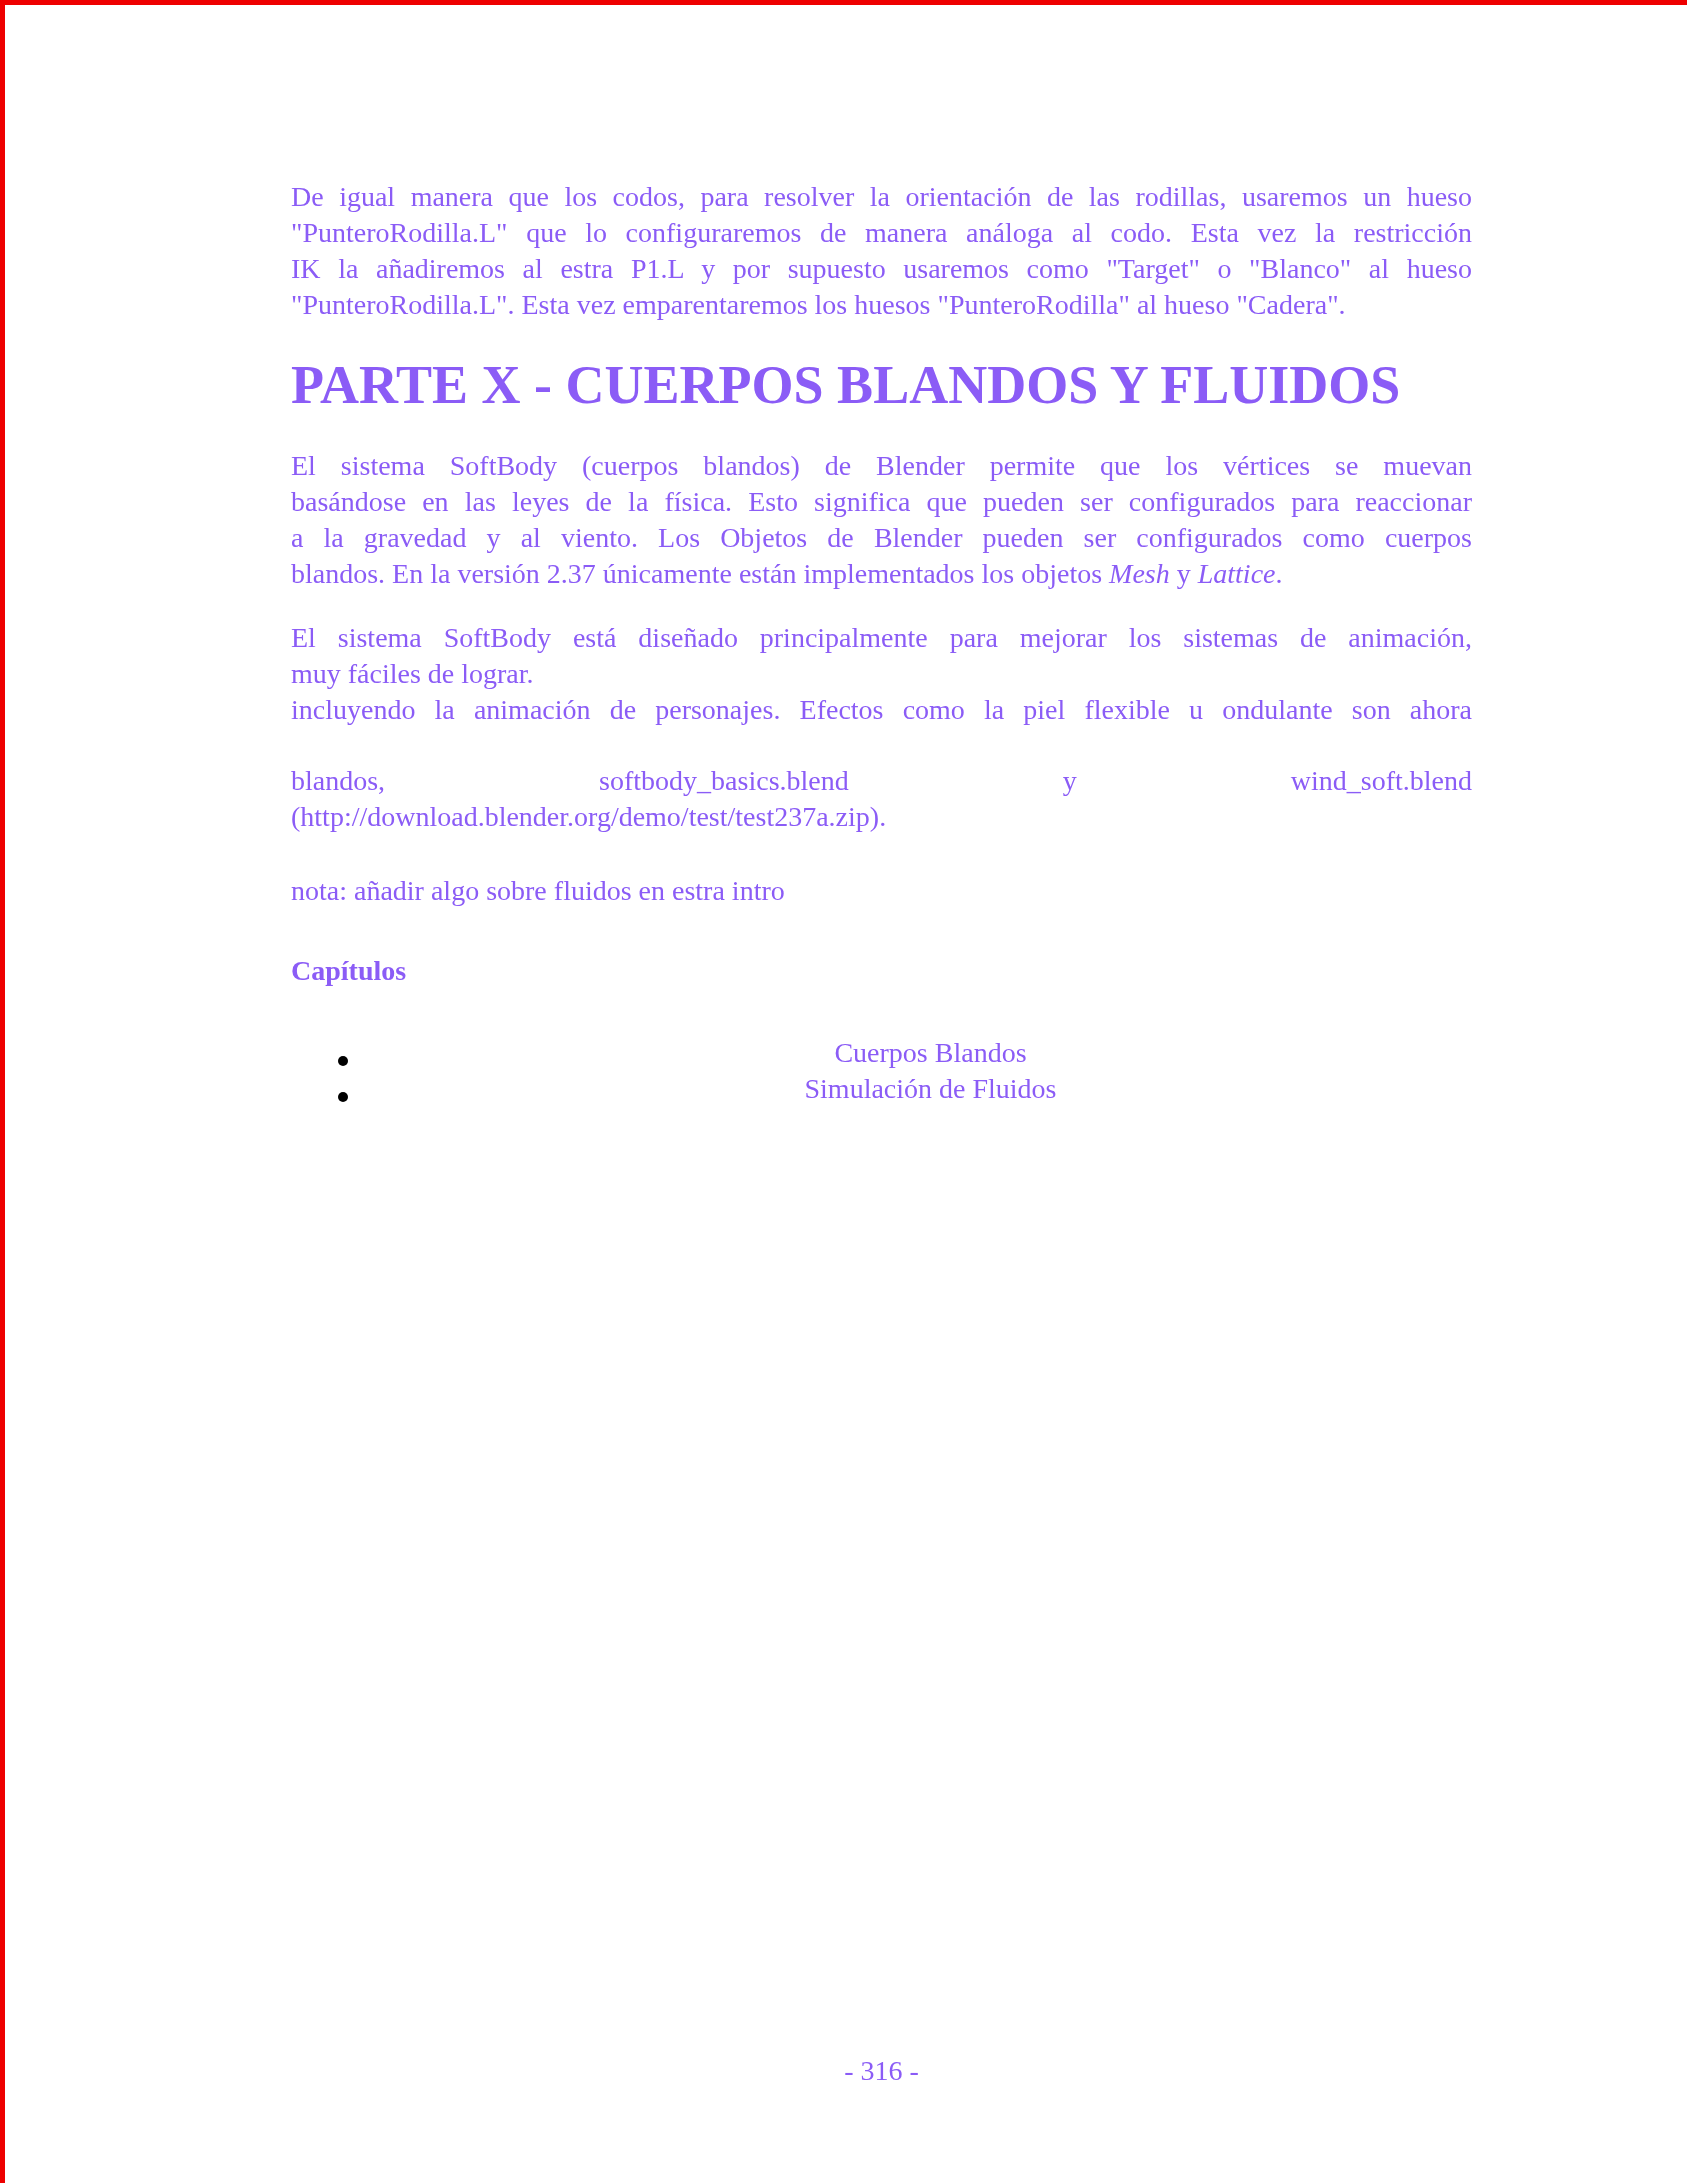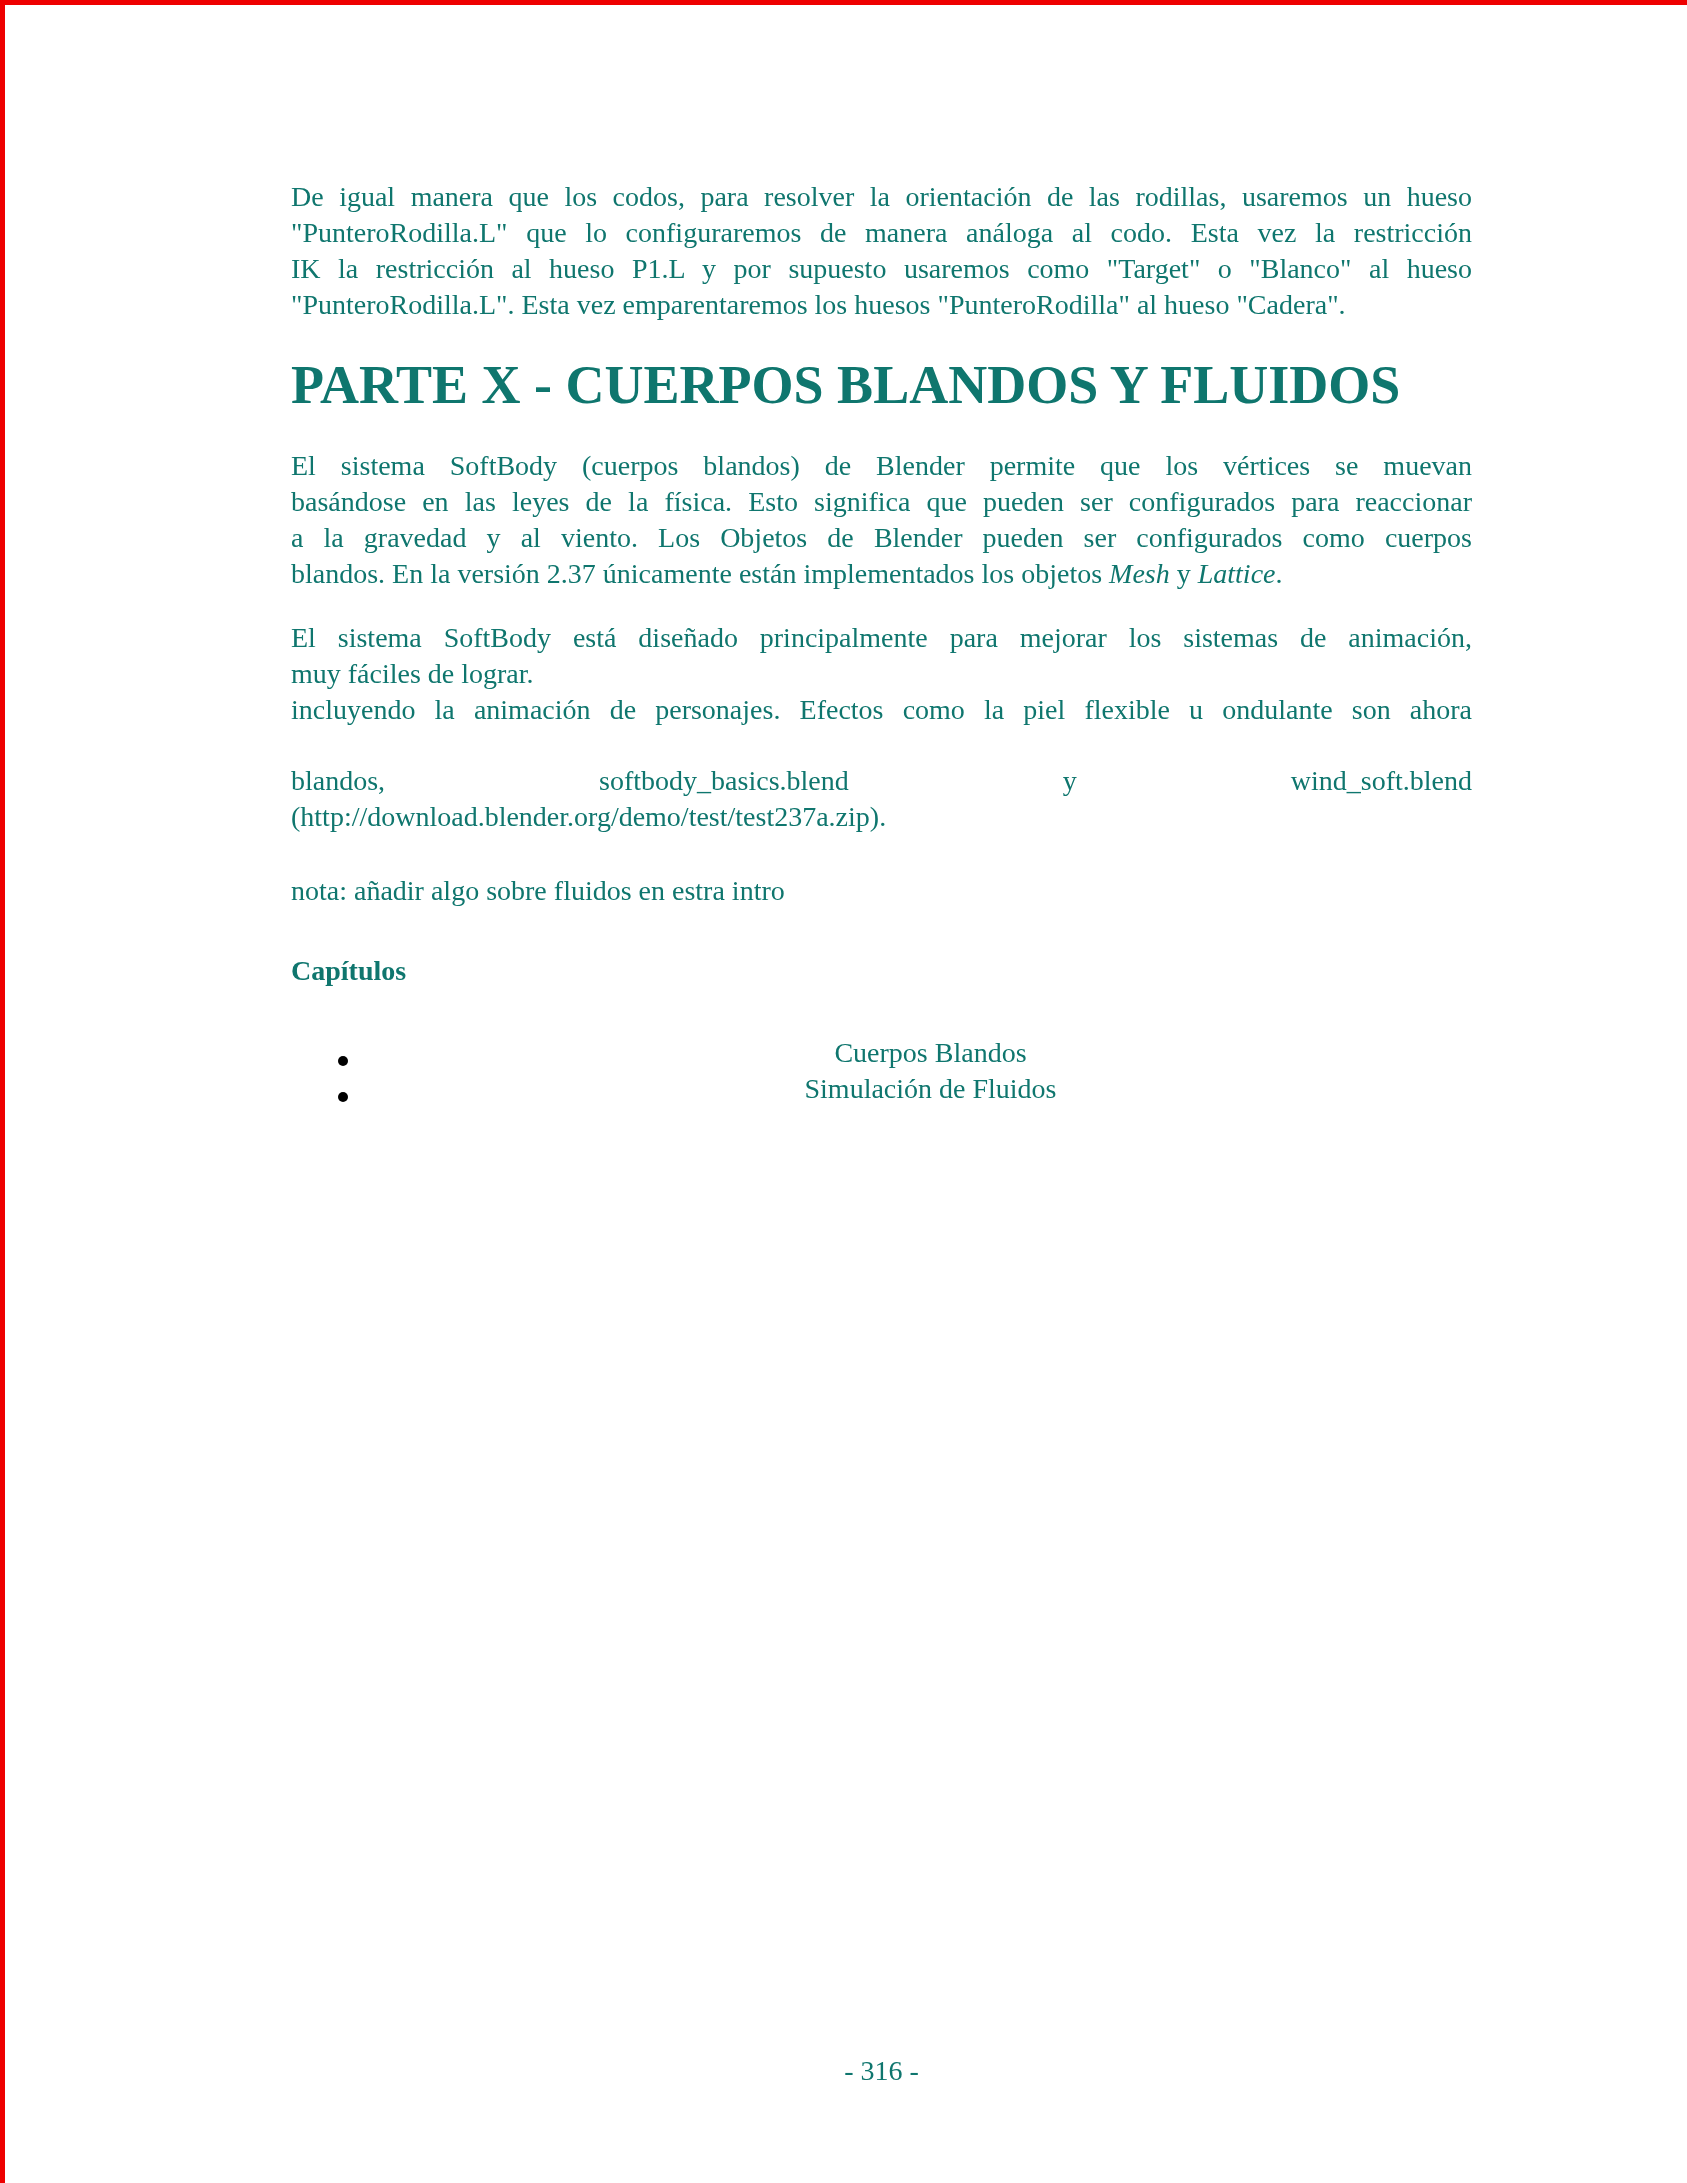"De igual manera que los" .page { color: #0f766e -> #8b5cf6 }
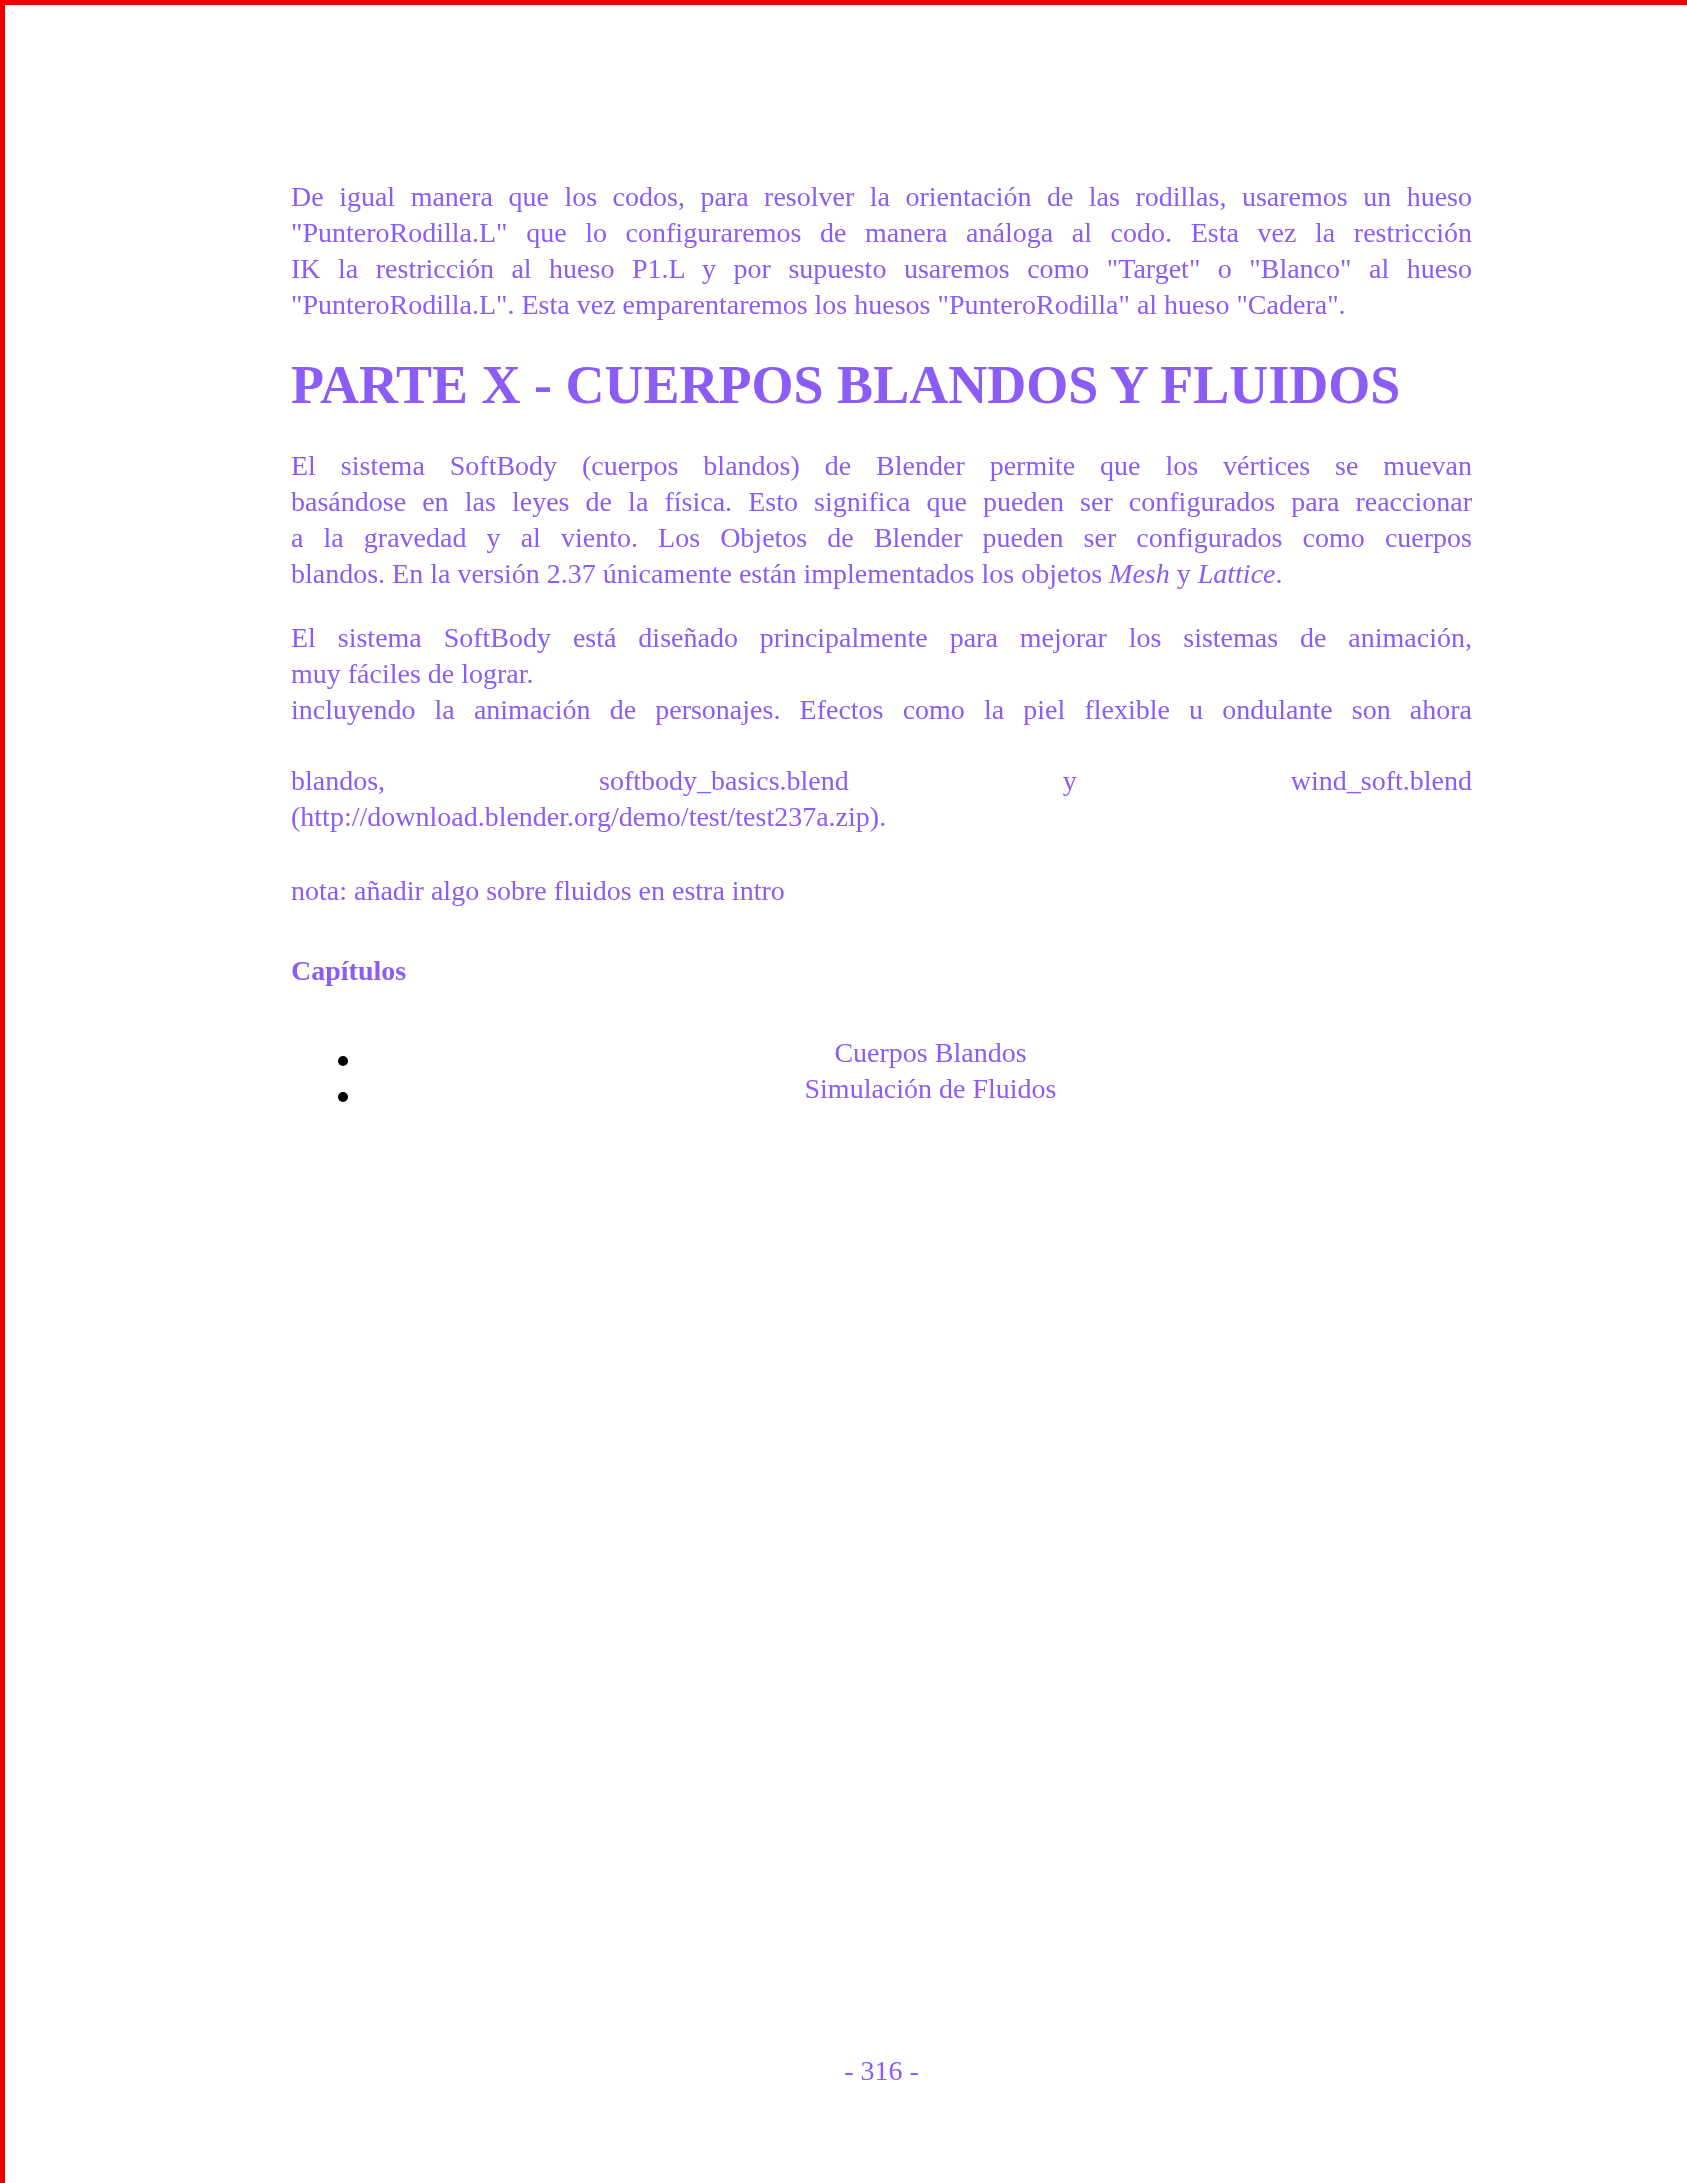"IK la restricción al hueso" div.pline { text: restricción al hueso -> añadiremos al estra }
